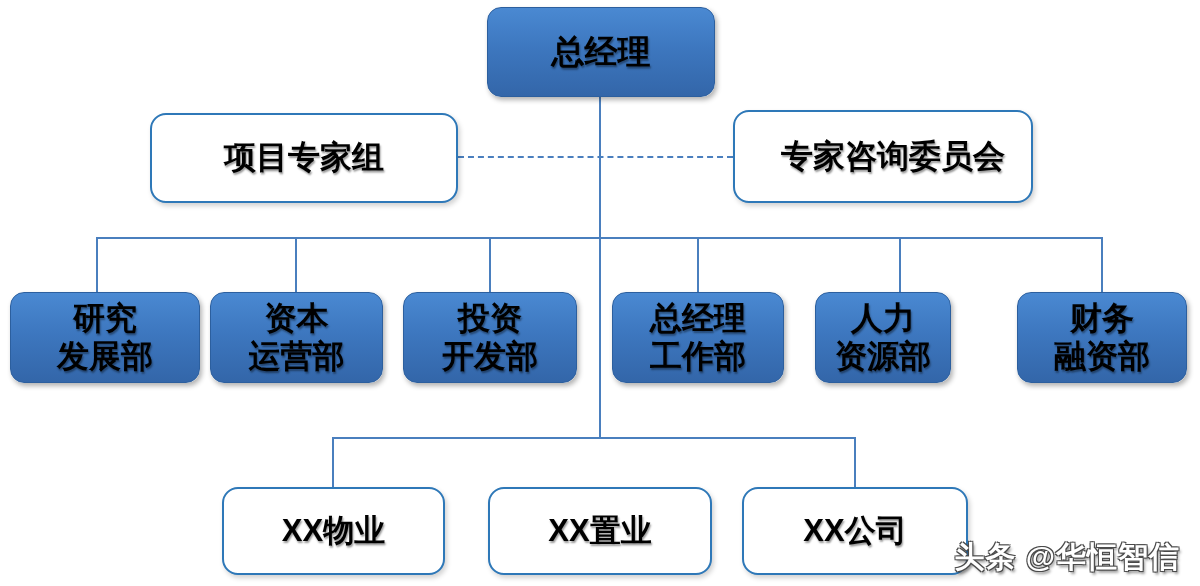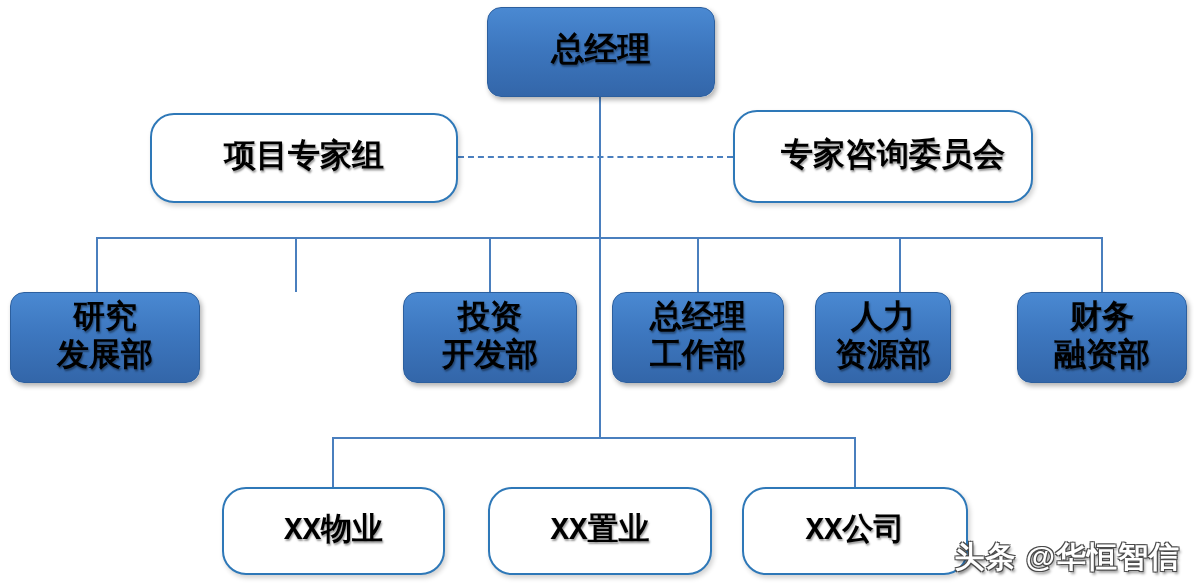"总经理" .node { font-family: Liberation Mono, monospace -> none }
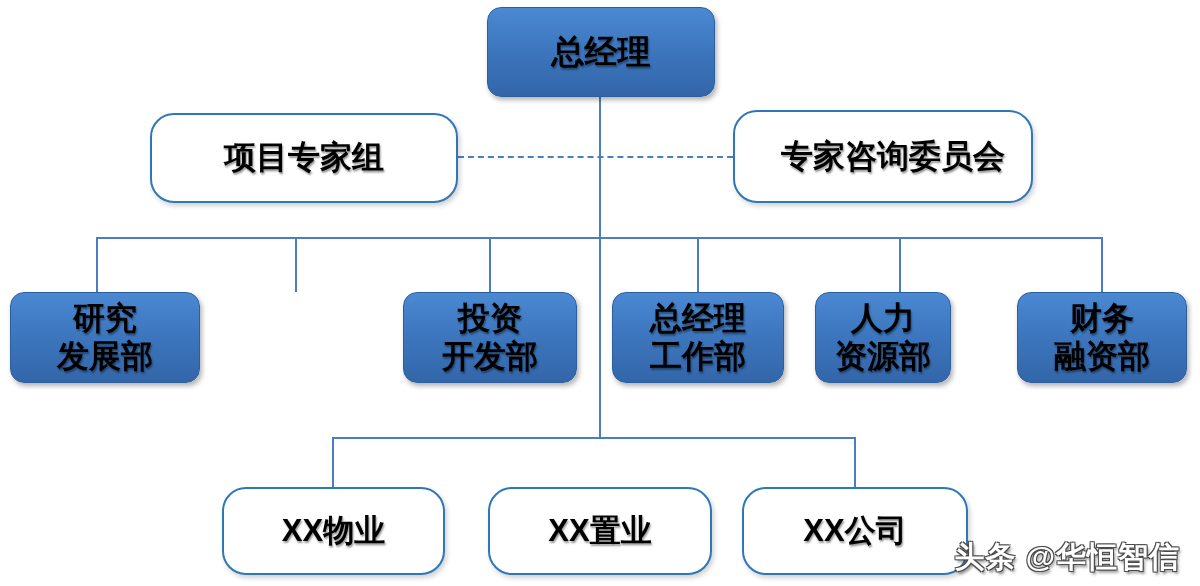"项目专家组" .node.white { border-radius: 24px -> 16px }
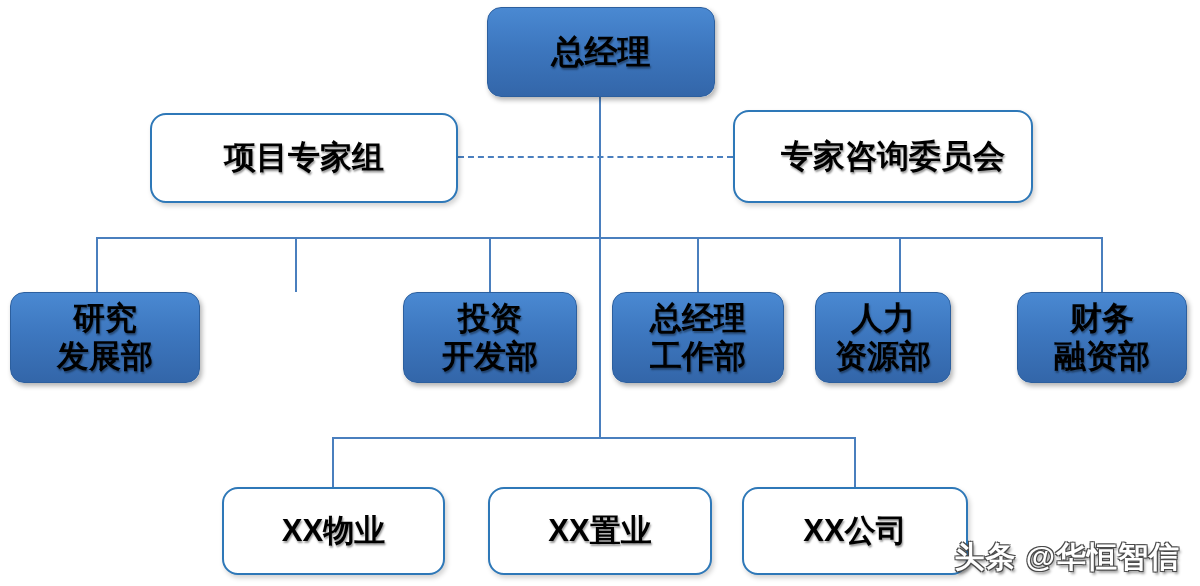"资本" div.node { html: none -> <div> <span>资本</span> <span>运营部</span> </div> }
